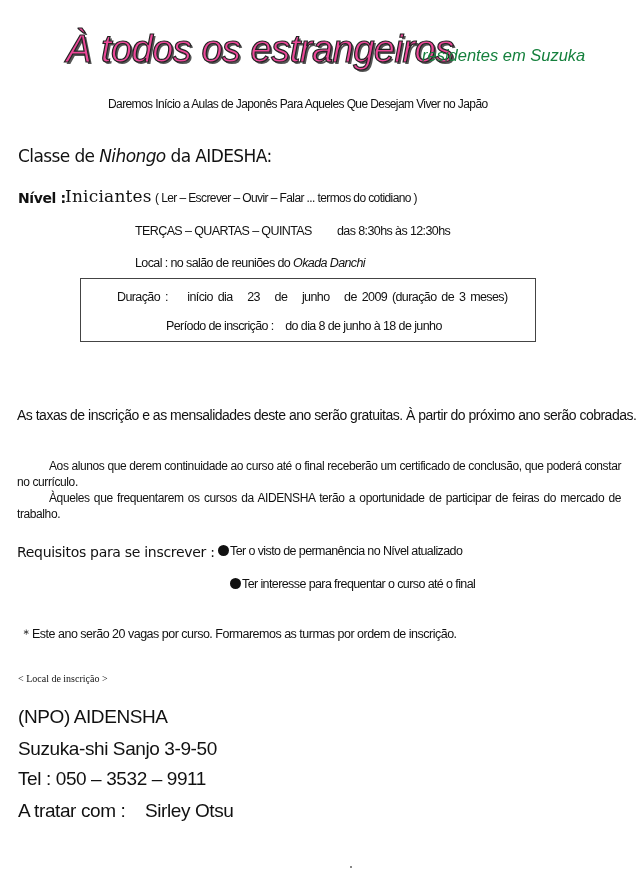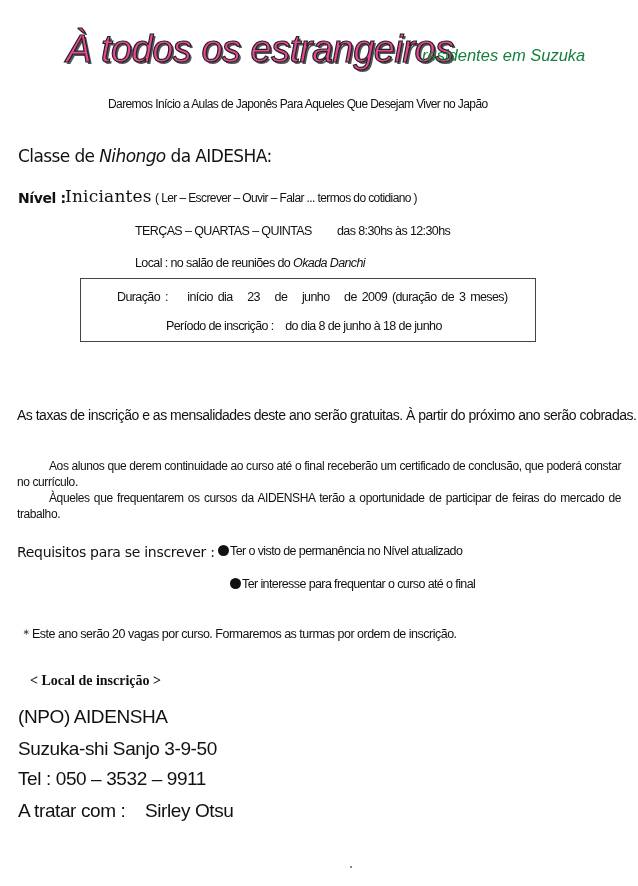"< Local de inscrição >" .contact-title { font-size: 14px -> 10px; font-weight: bold -> normal; left: 30px -> 18px }
